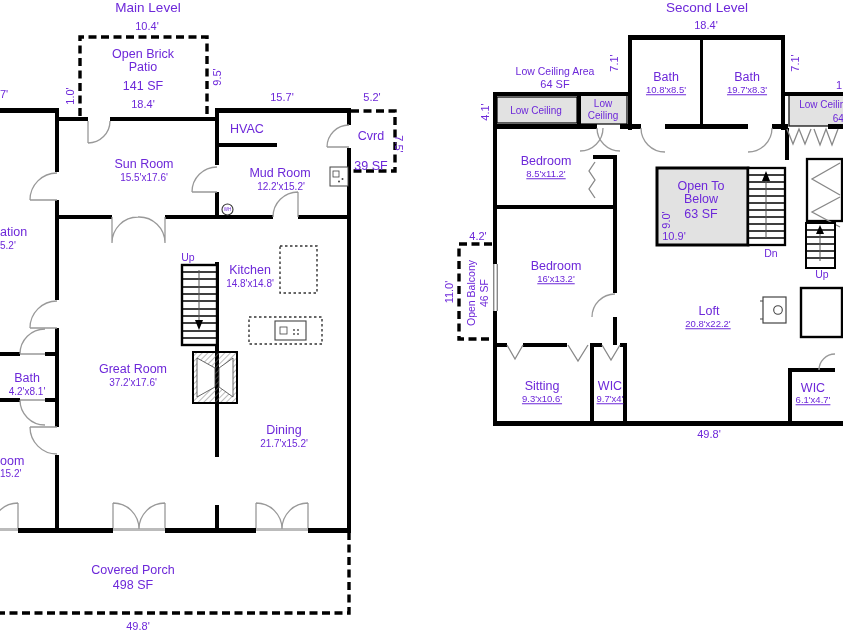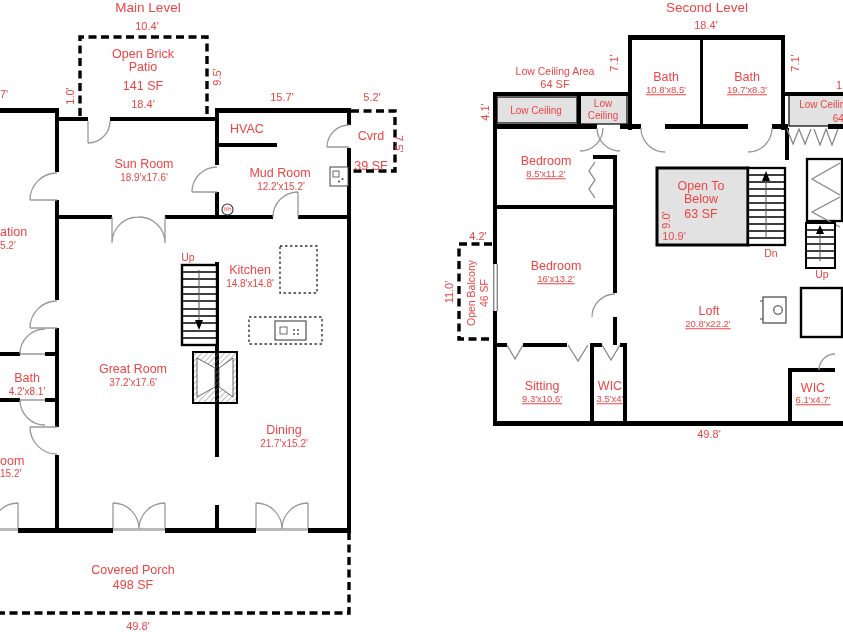"Main Level" #screen { color: #ef4444 -> #6d28d9 }
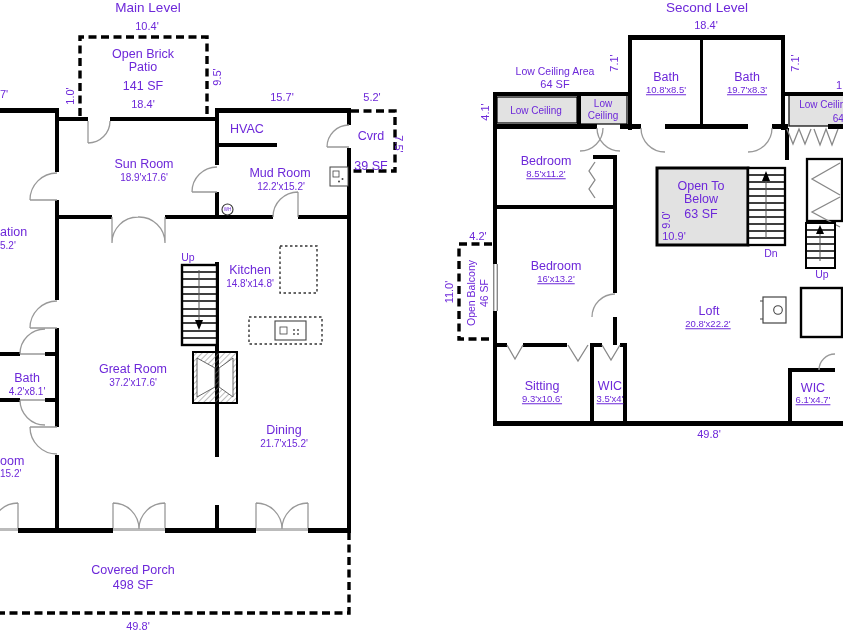"18.9'x17.6'" div.lbl { text: 18.9'x17.6' -> 15.5'x17.6' }
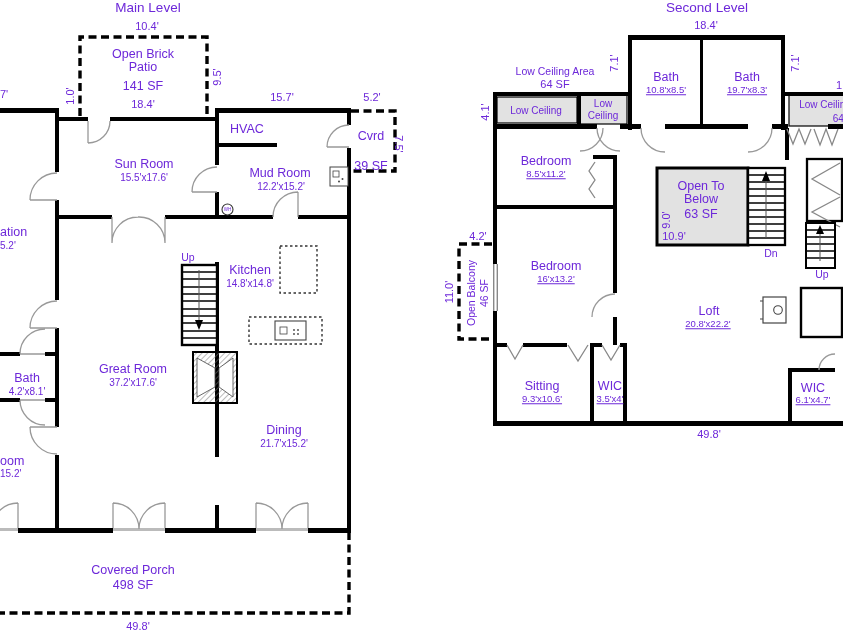"3.5'x4'" div.lbl { text: 3.5'x4' -> 9.7'x4' }
